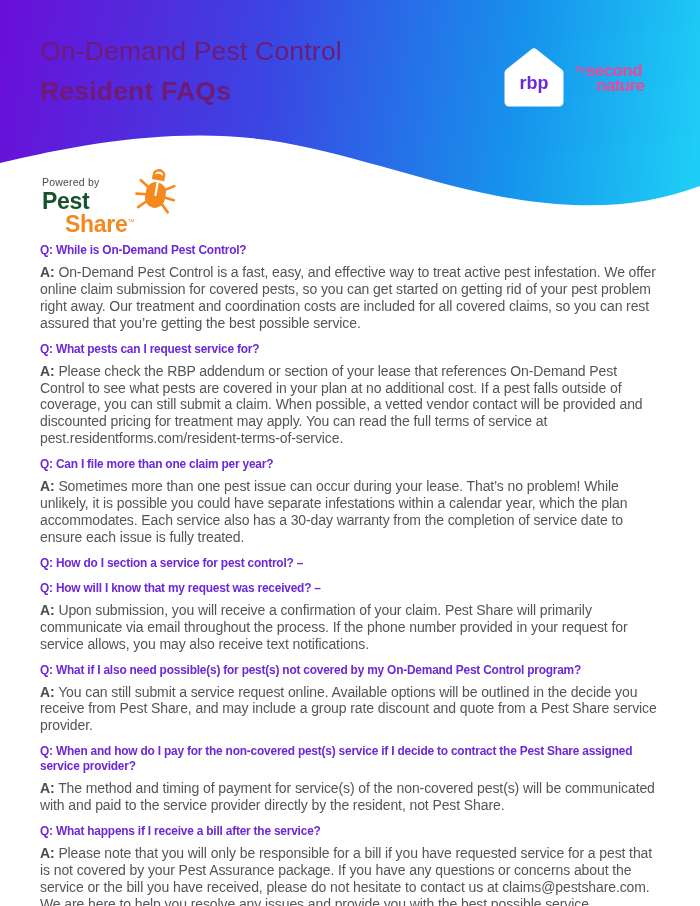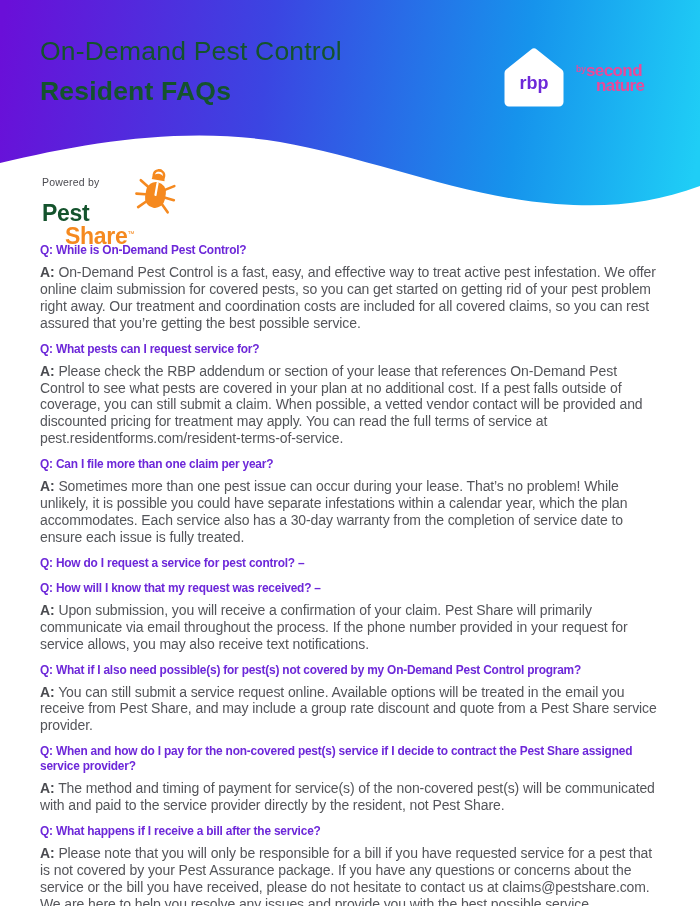"On-Demand Pest Control" .title-block { color: #14532d -> #701a75 }
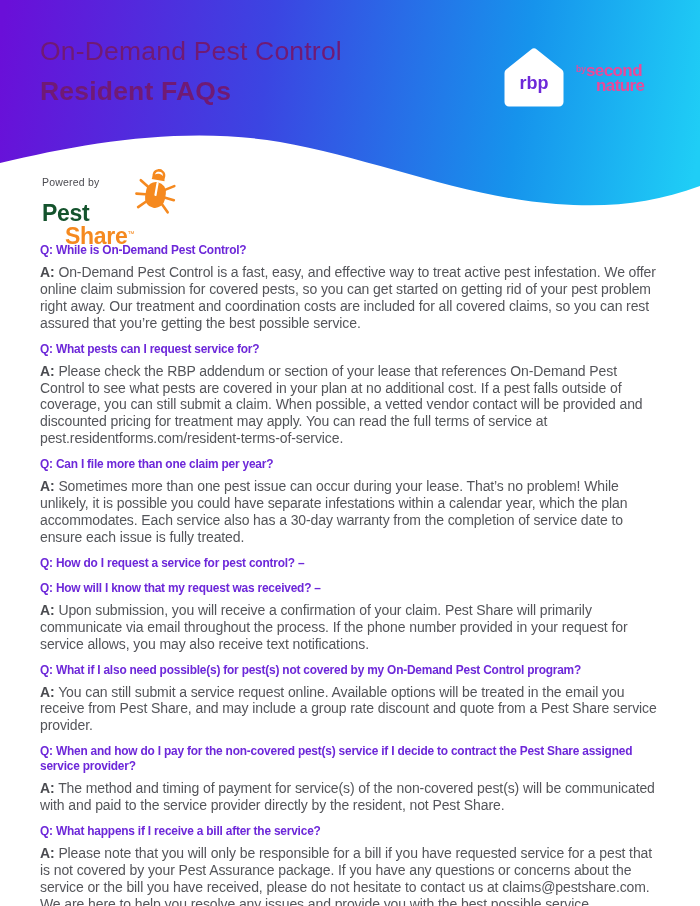"Powered by" .powered-by { margin-bottom: 15px -> 3px }
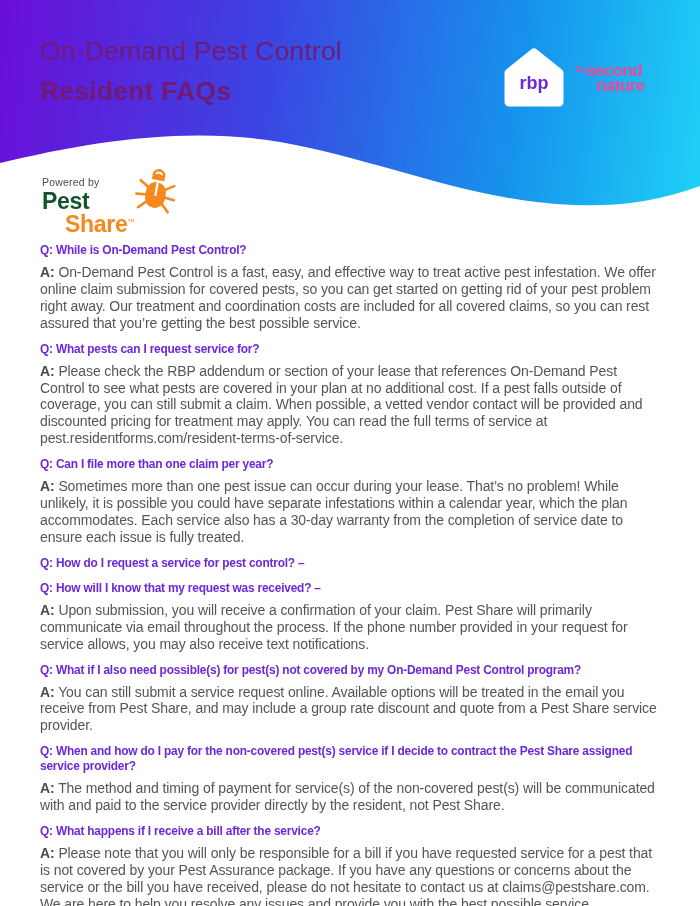"Q: How do I request" div.q { text: request -> section }
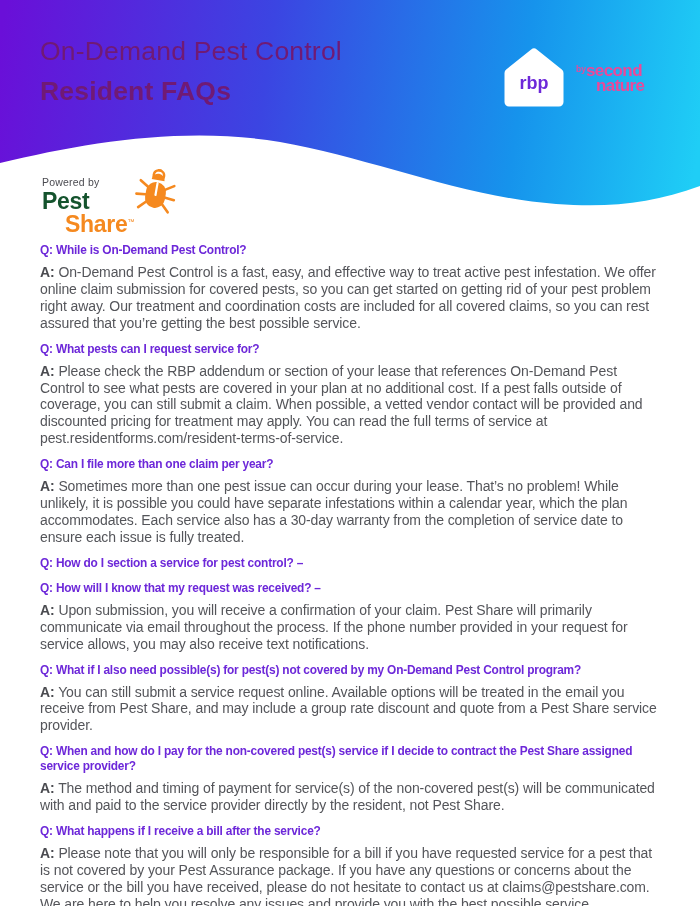"You can still submit a" span { text: treated in the email -> outlined in the decide }
